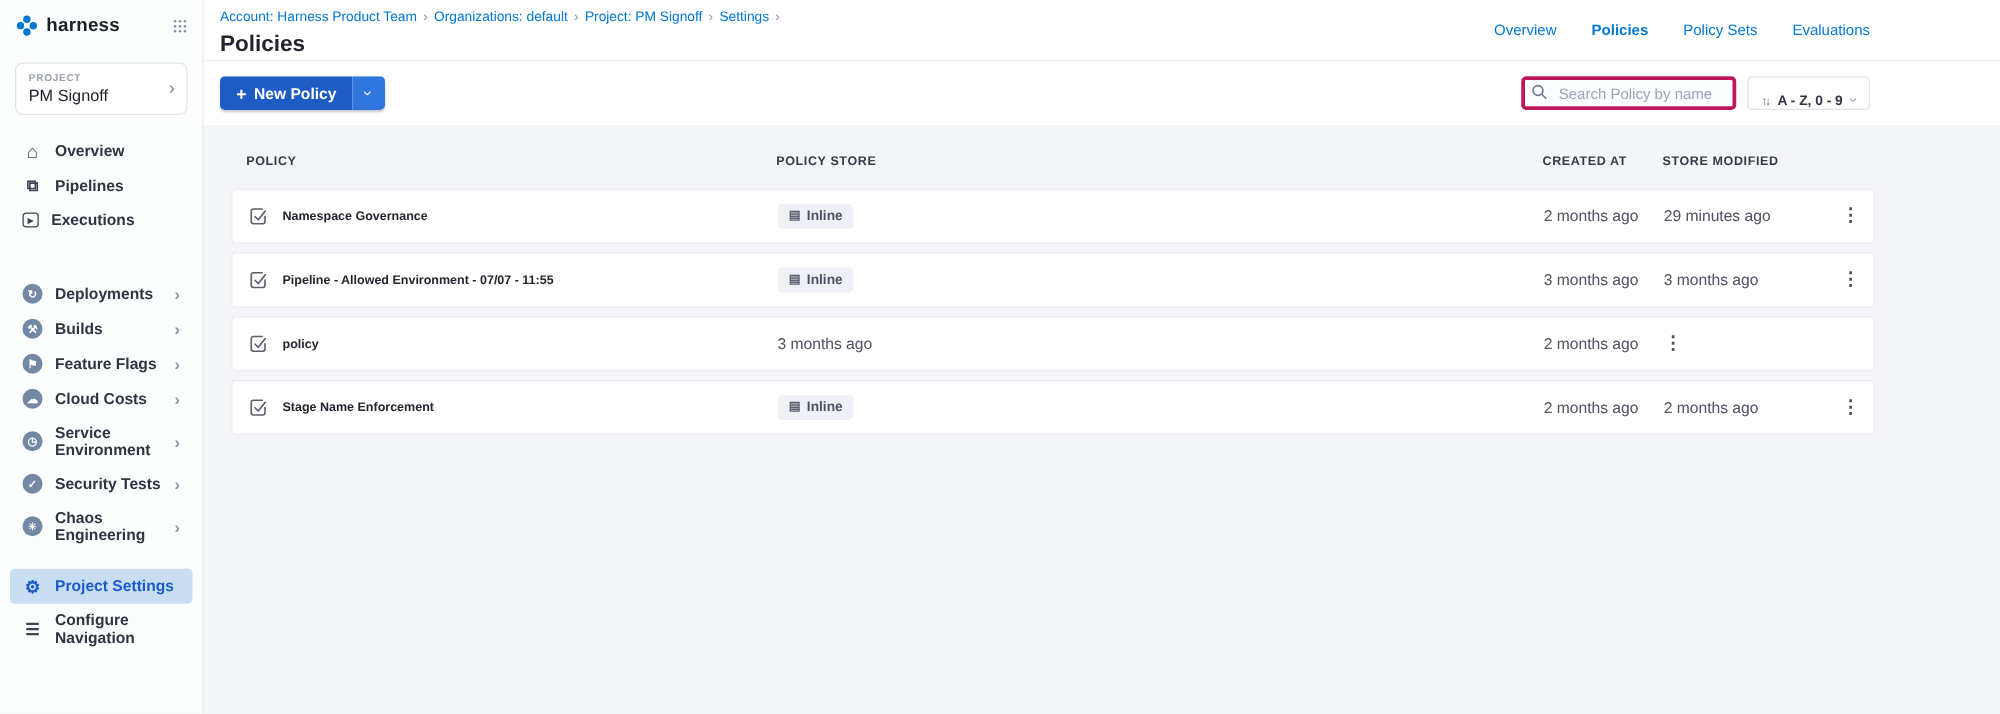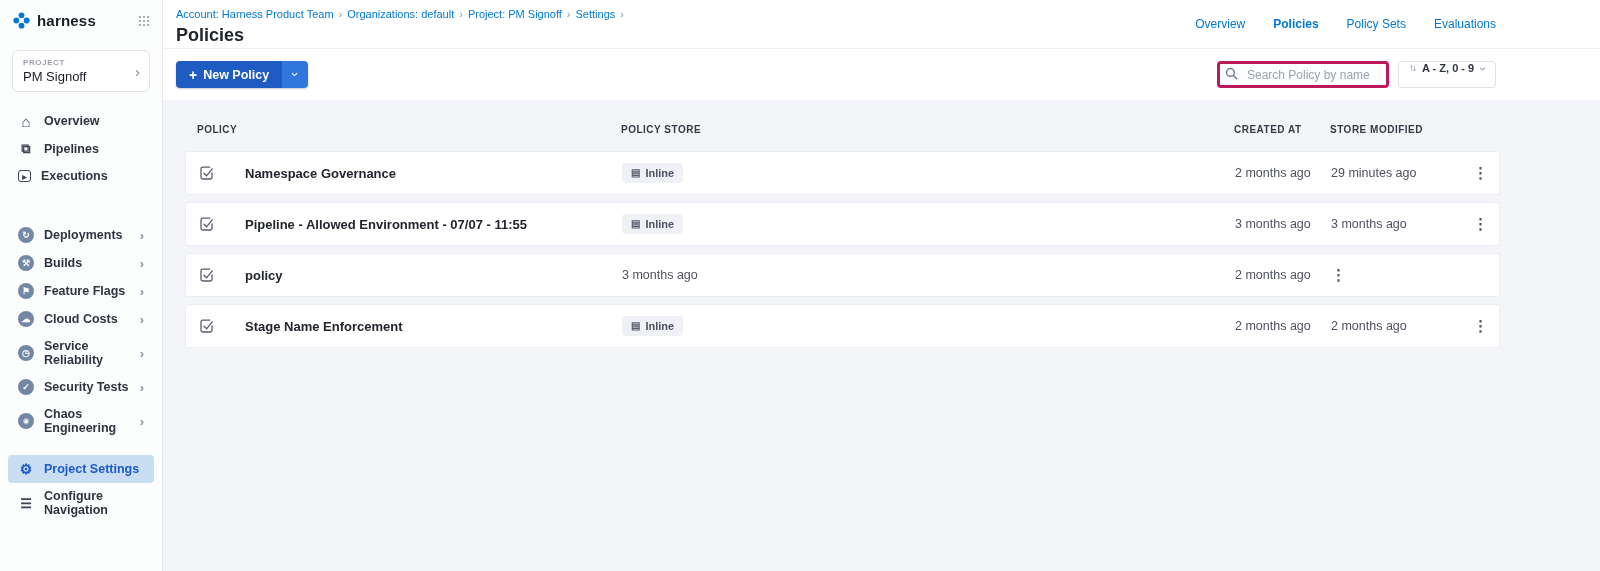"A - Z, 0 -" .sort-box { align-items: flex-start -> flex-end }
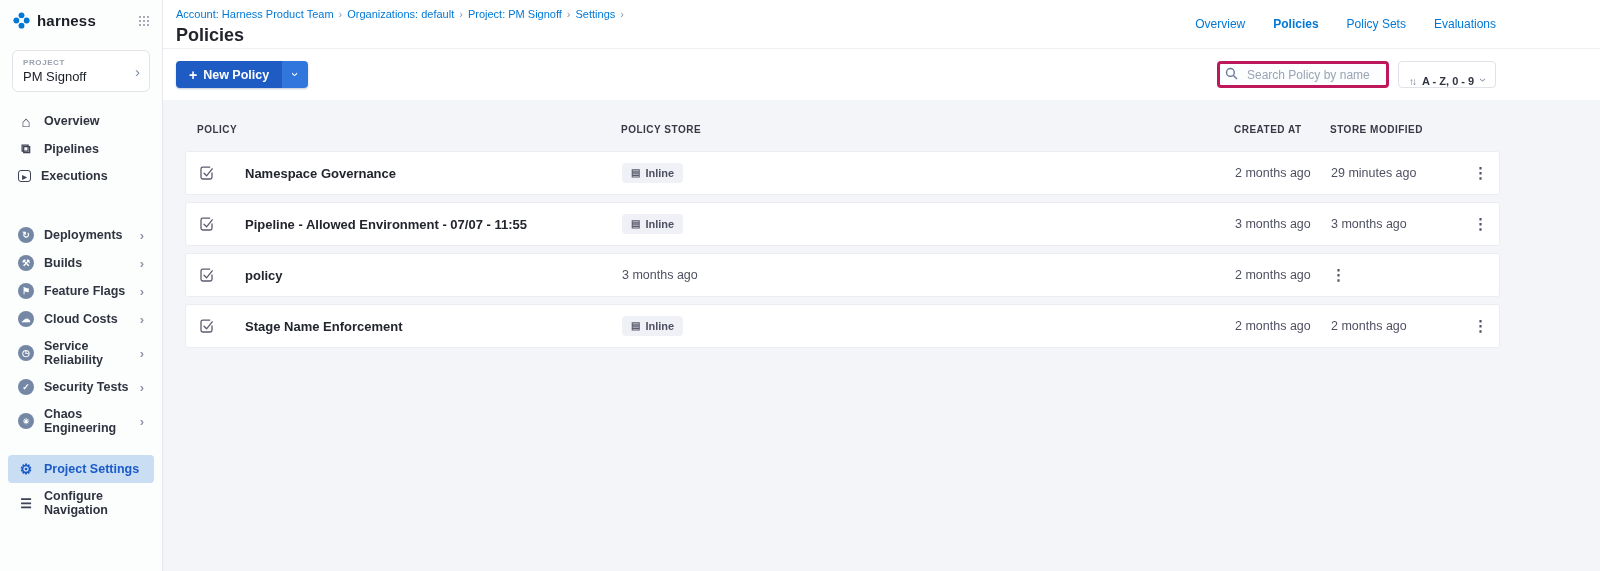"Namespace Governance" .row-name { font-size: 13px -> 10px; margin-left: 19px -> none }
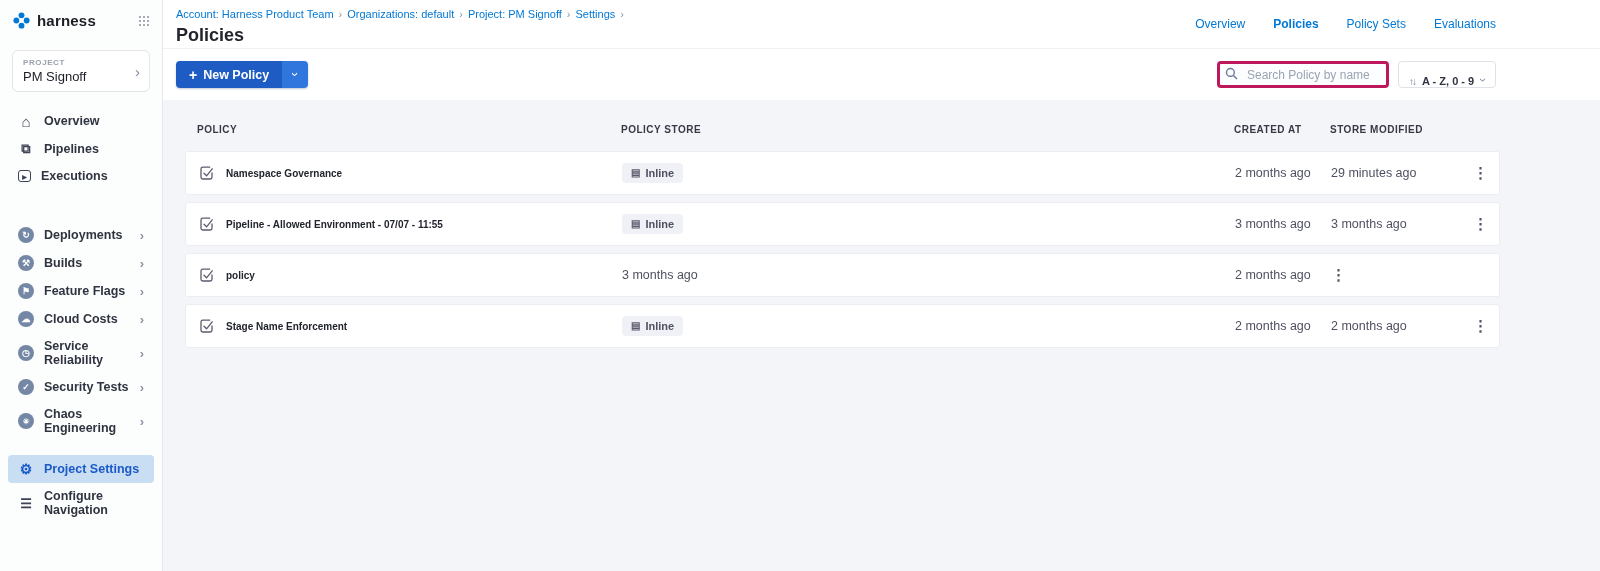"Service Reliability" span { text: Reliability -> Environment }
